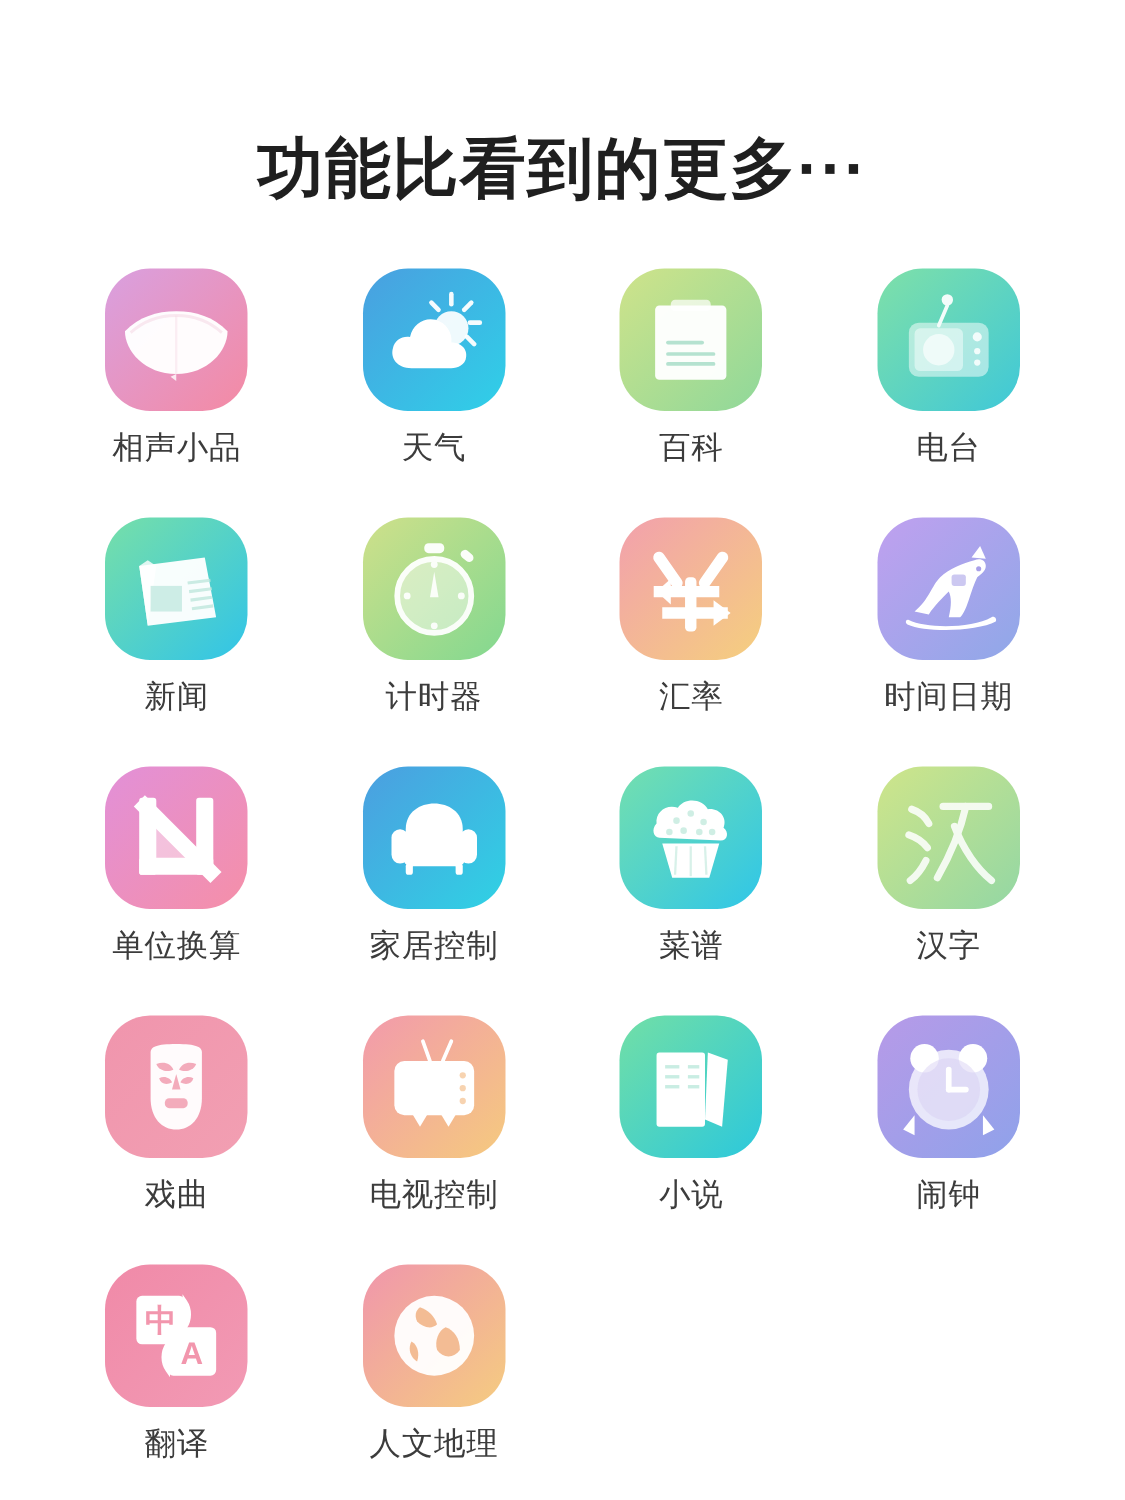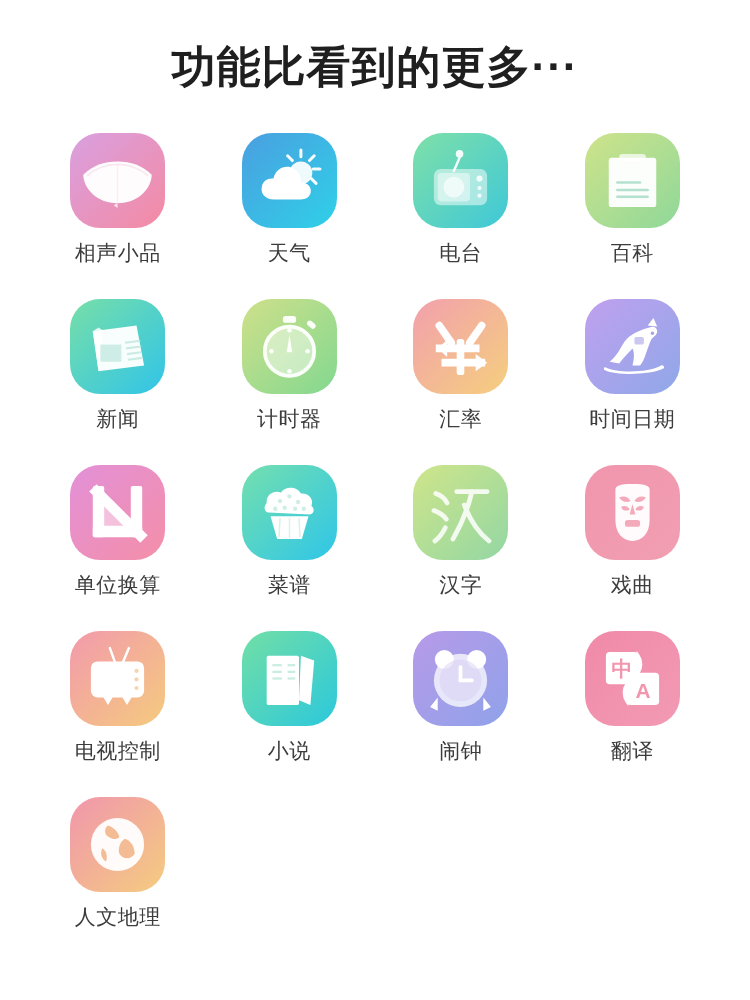"功能比看到的更多···" .page-title { margin-top: none -> 46px }
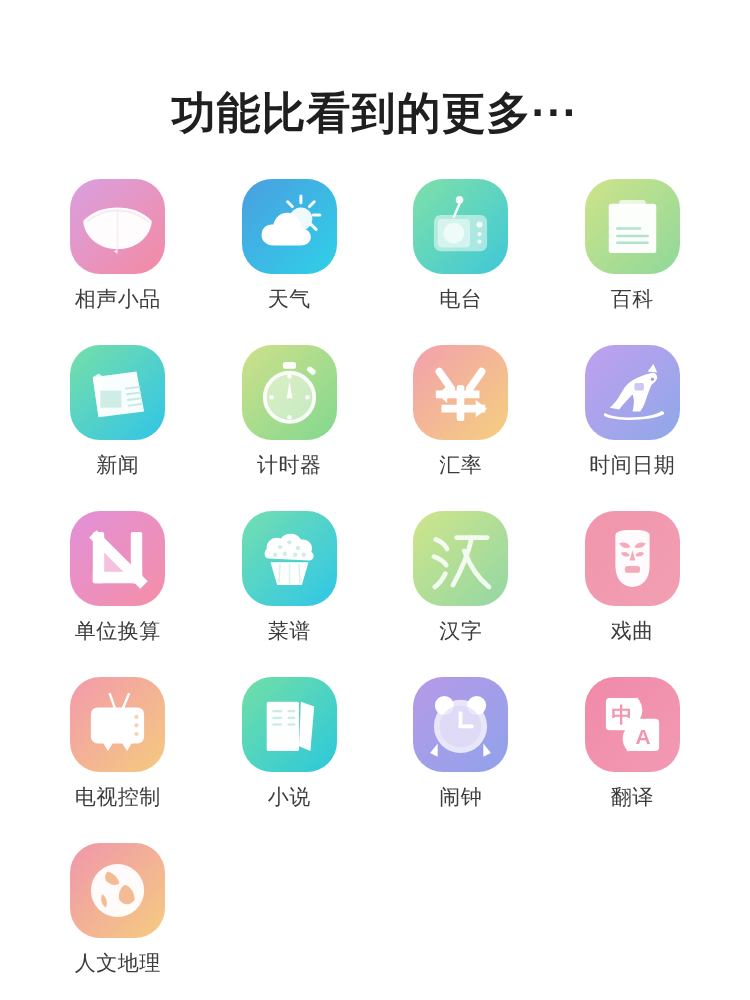"电台" div.app-cell { order: before "百科" -> after "百科" }
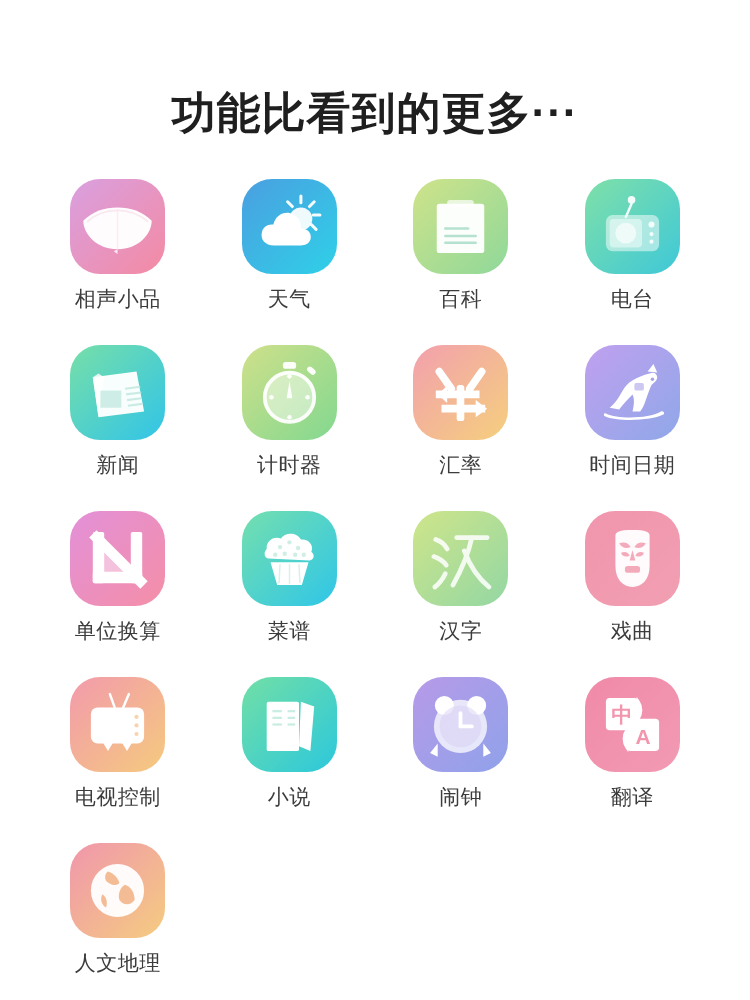"家居控制" div.app-cell { html: none -> <div> <div> <svg> <g> <path></path> <rect></rect> <rect></rect> <rect></rect> <rect></rect> <rect></rect> </g> </svg> </div> <div>家居控制</div> </div> }
